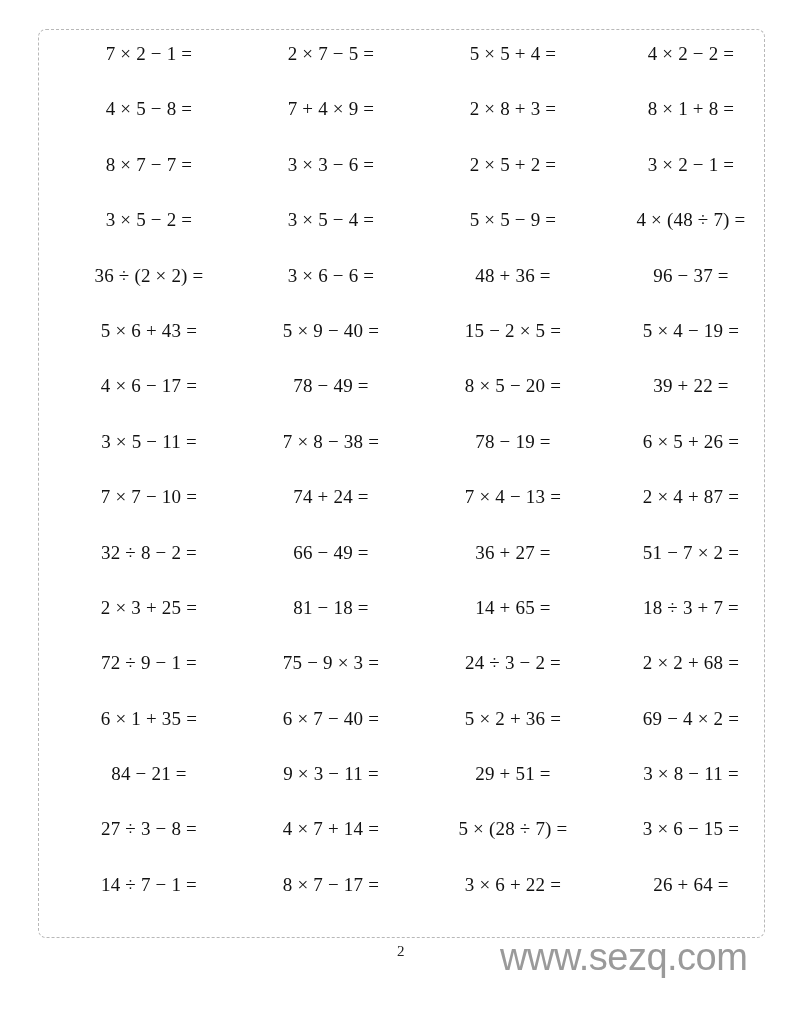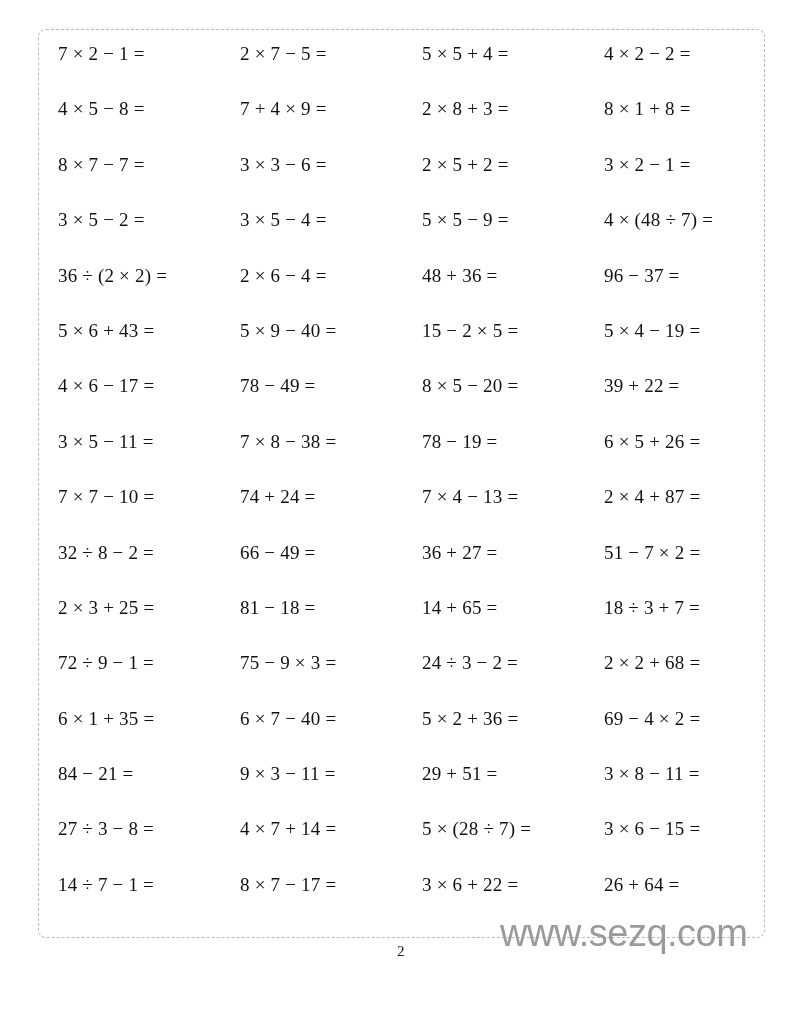"7 × 2 − 1" .problem-grid { text-align: none -> center }
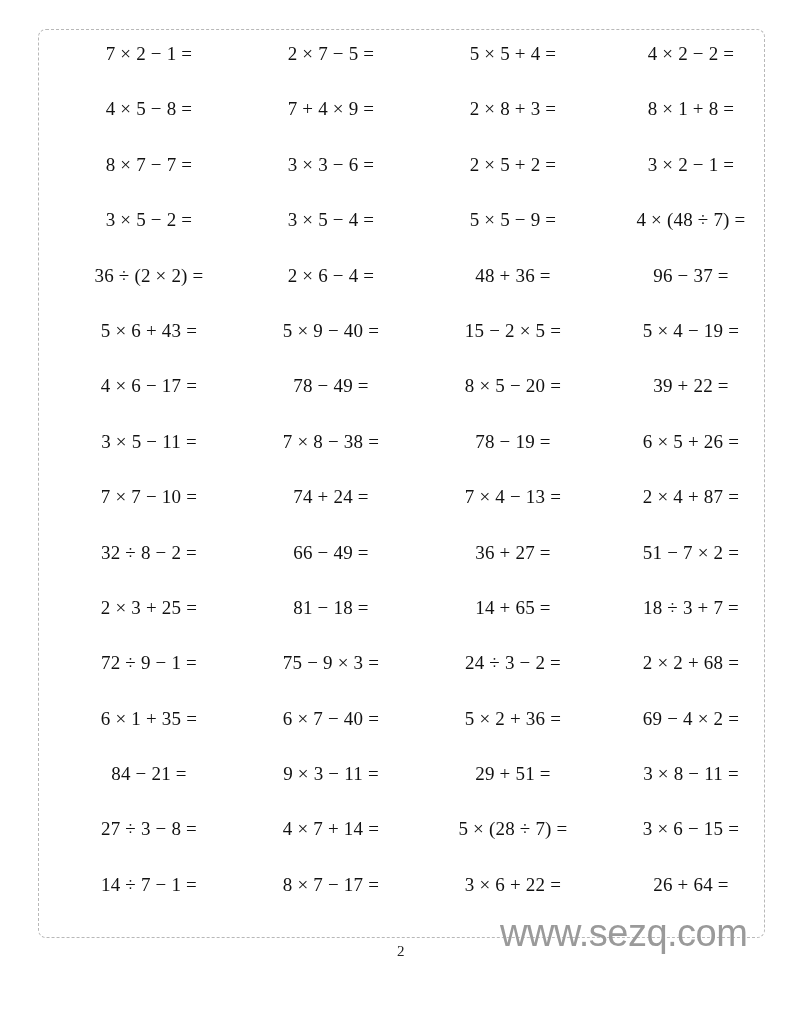"2 × 6 − 4" div.problem { text: 2 × 6 − 4 -> 3 × 6 − 6 }
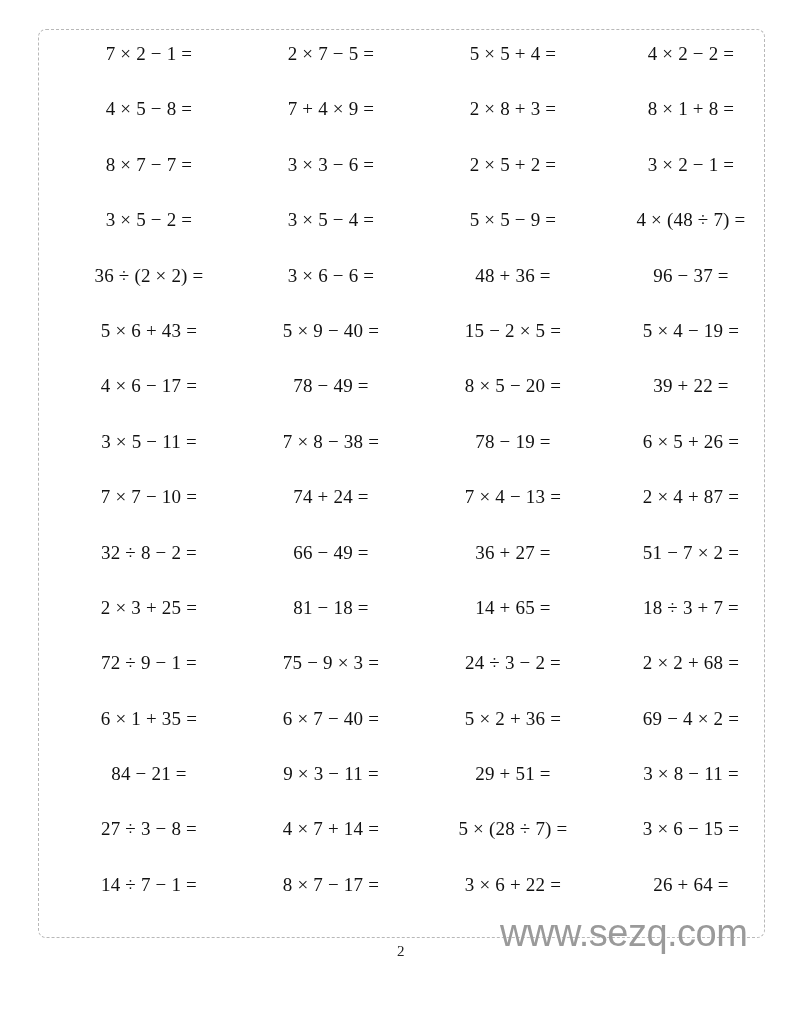"www.sezq.com" .watermark { top: 912px -> 936px }
